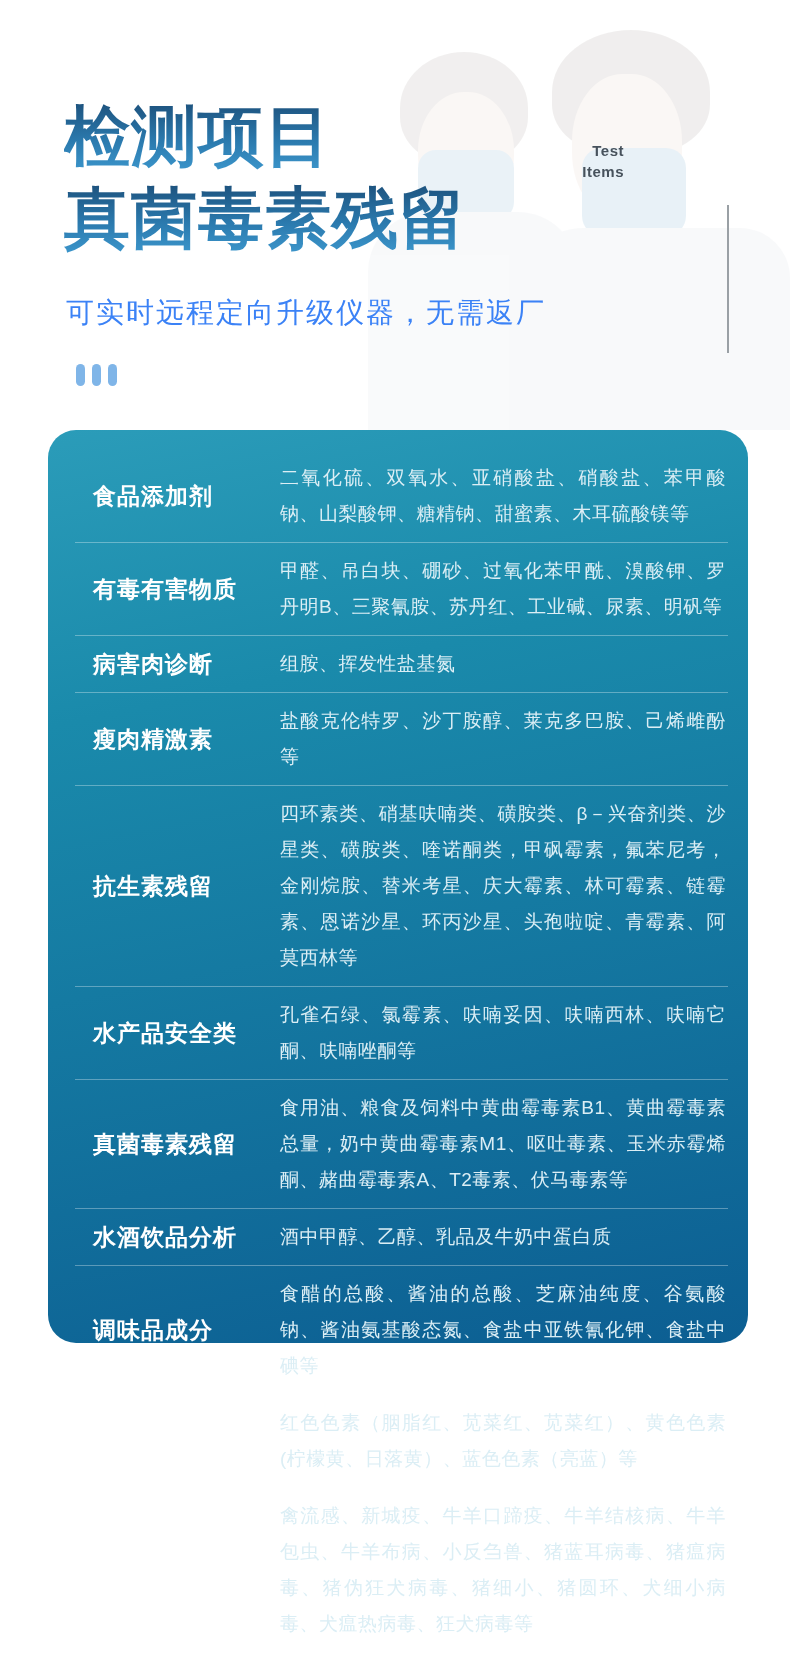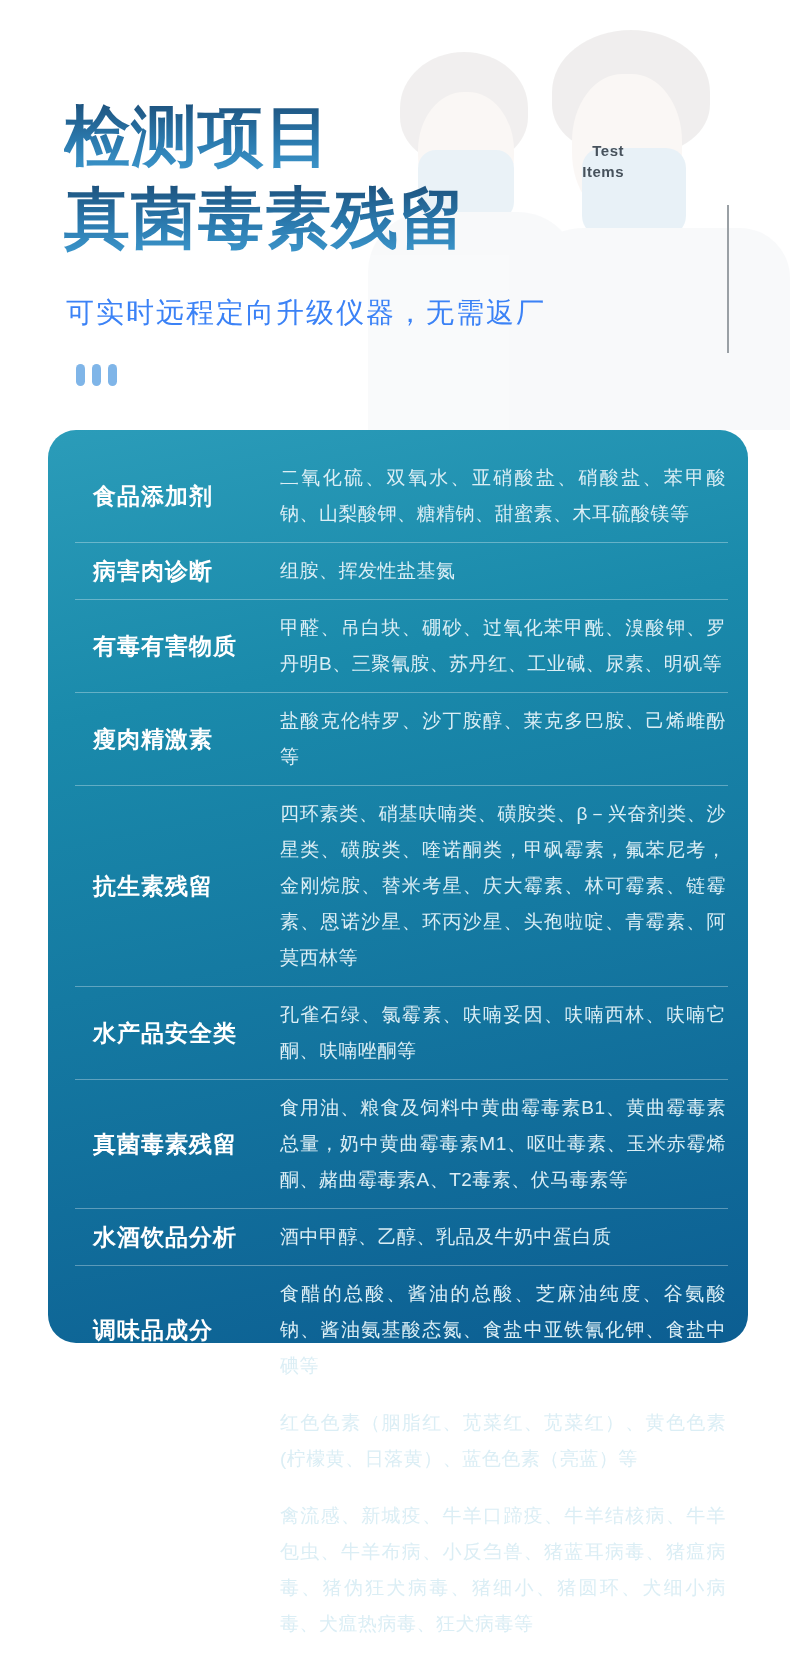"病害肉诊断" div.row { order: before "有毒有害物质" -> after "有毒有害物质" }
